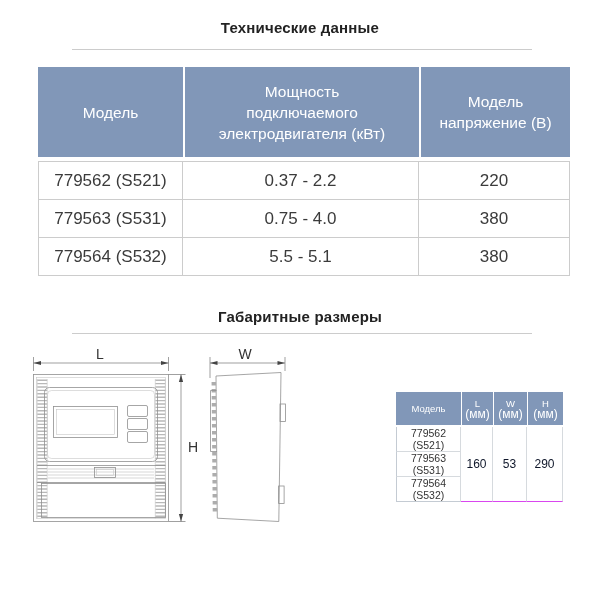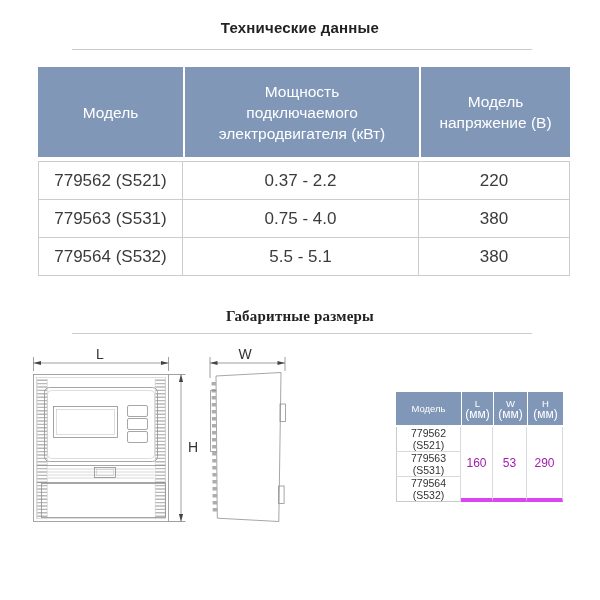"Габаритные размеры" div.abs { font-family: Liberation Serif, serif -> none }
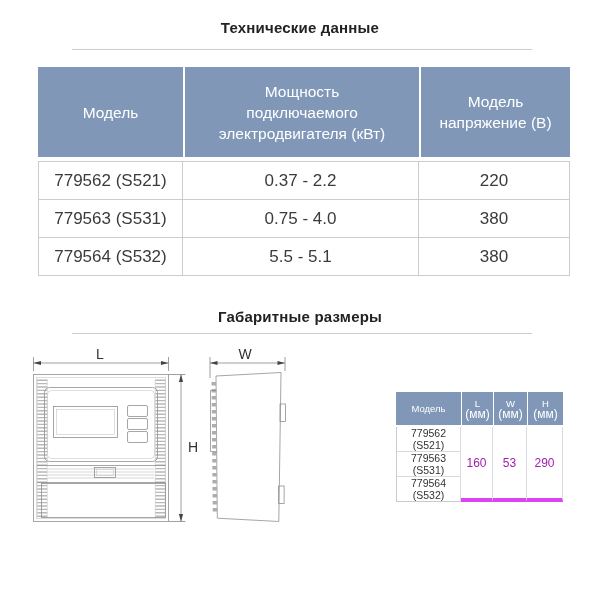"160" #dims .value-cell { border-bottom: 4px solid #d946ef -> 1px solid #d946ef; color: #a21caf -> #0f172a }
